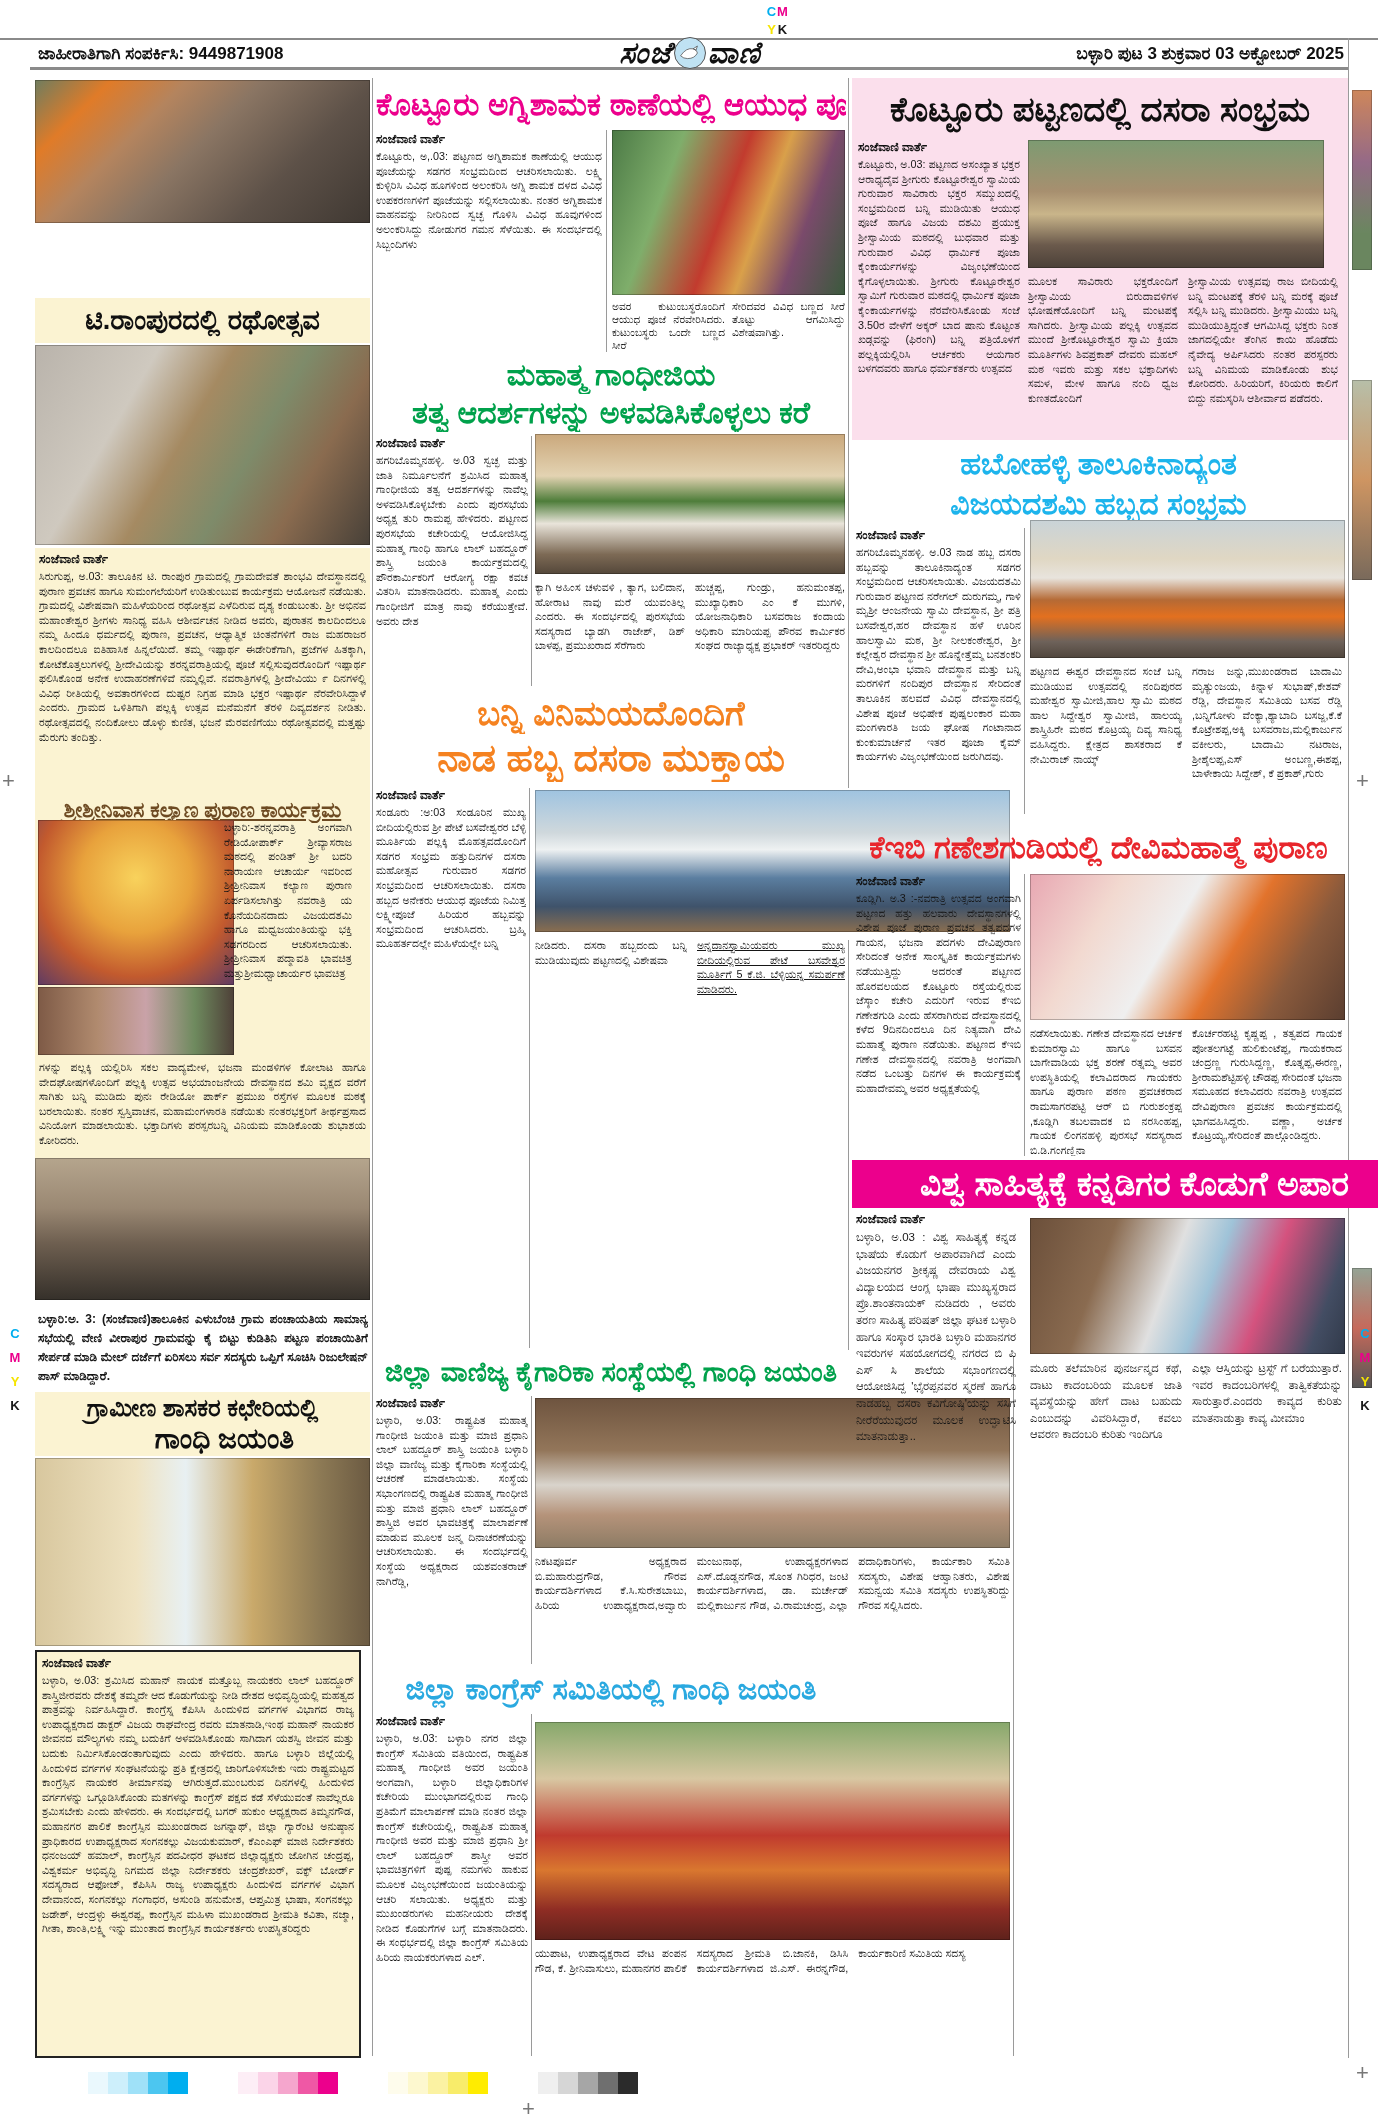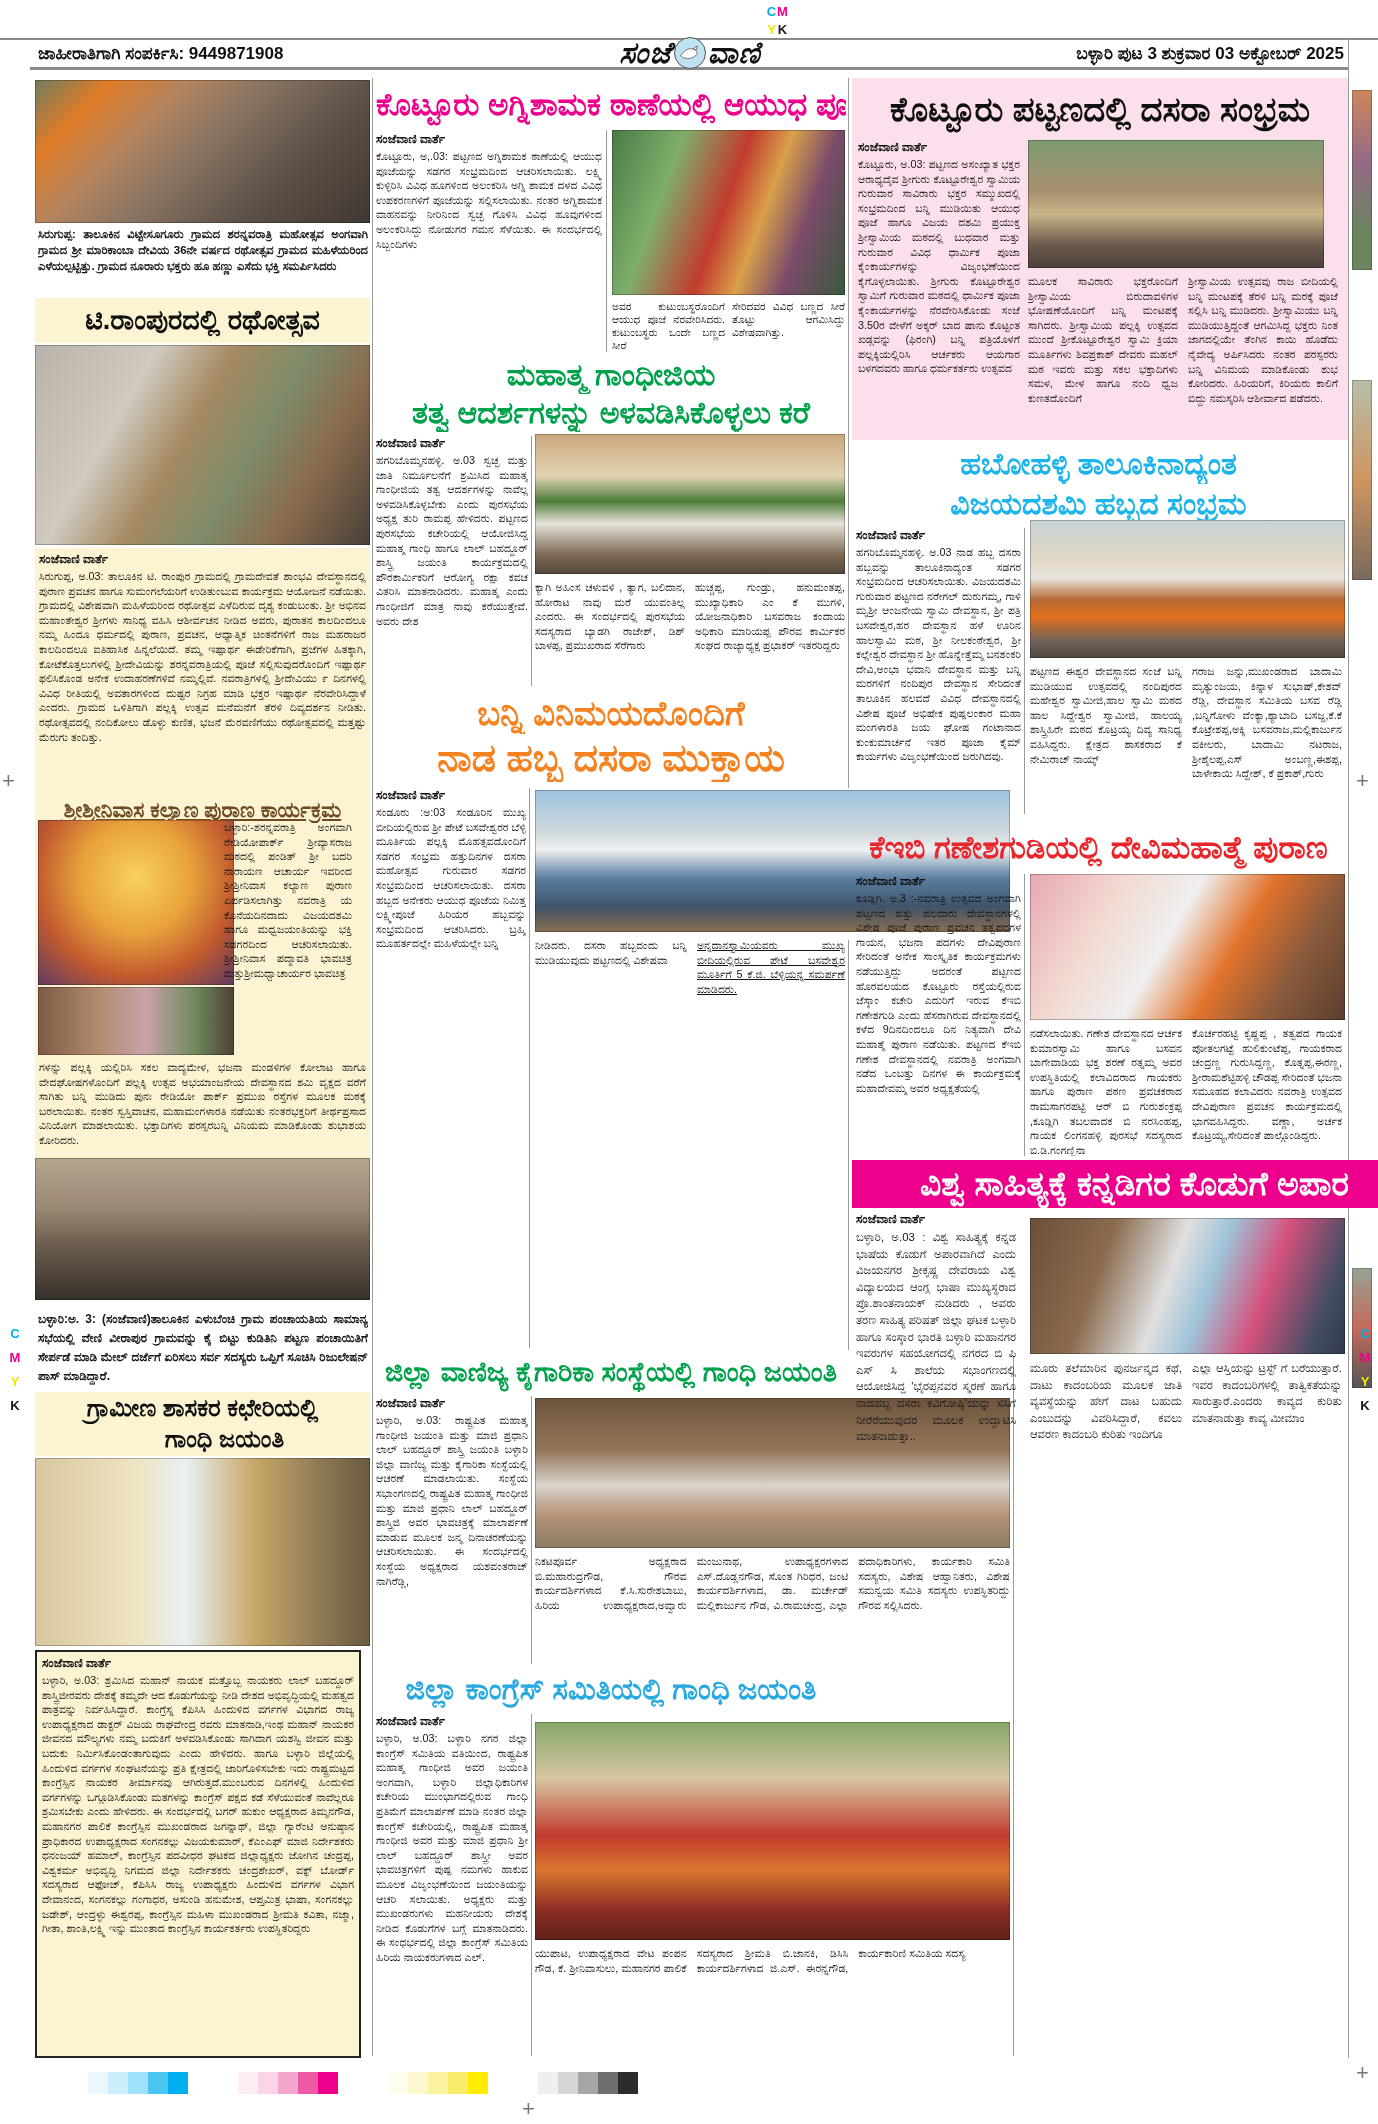"ಸಿರುಗುಪ್ಪ: ತಾಲೂಕಿನ ವಿಟ್ಟೇಸೂಗೂರು ಗ್ರಾಮದ" div.abs { html: <div>ಸಿರುಗುಪ್ಪ: ತಾಲೂಕಿನ ವಿಟ್ಟೇಸೂಗೂರು ಗ್ರಾಮದ ಶರನ್ನವರಾತ್ರಿ ಮಹೋತ್ಸವ ಅಂಗವಾಗಿ ಗ್ರಾಮದ ಶ್ರೀ ಮಾರಿಕಾಂಬಾ ದೇವಿಯ 36ನೇ ವರ್ಷದ ರಥೋತ್ಸವ ಗ್ರಾಮದ ಮಹಿಳೆಯರಿಂದ ಎಳೆಯಲ್ಪಟ್ಟಿತ್ತು. ಗ್ರಾಮದ ನೂರಾರು ಭಕ್ತರು ಹೂ ಹಣ್ಣು ಎಸೆದು ಭಕ್ತಿ ಸಮರ್ಪಿಸಿದರು</div> -> none }
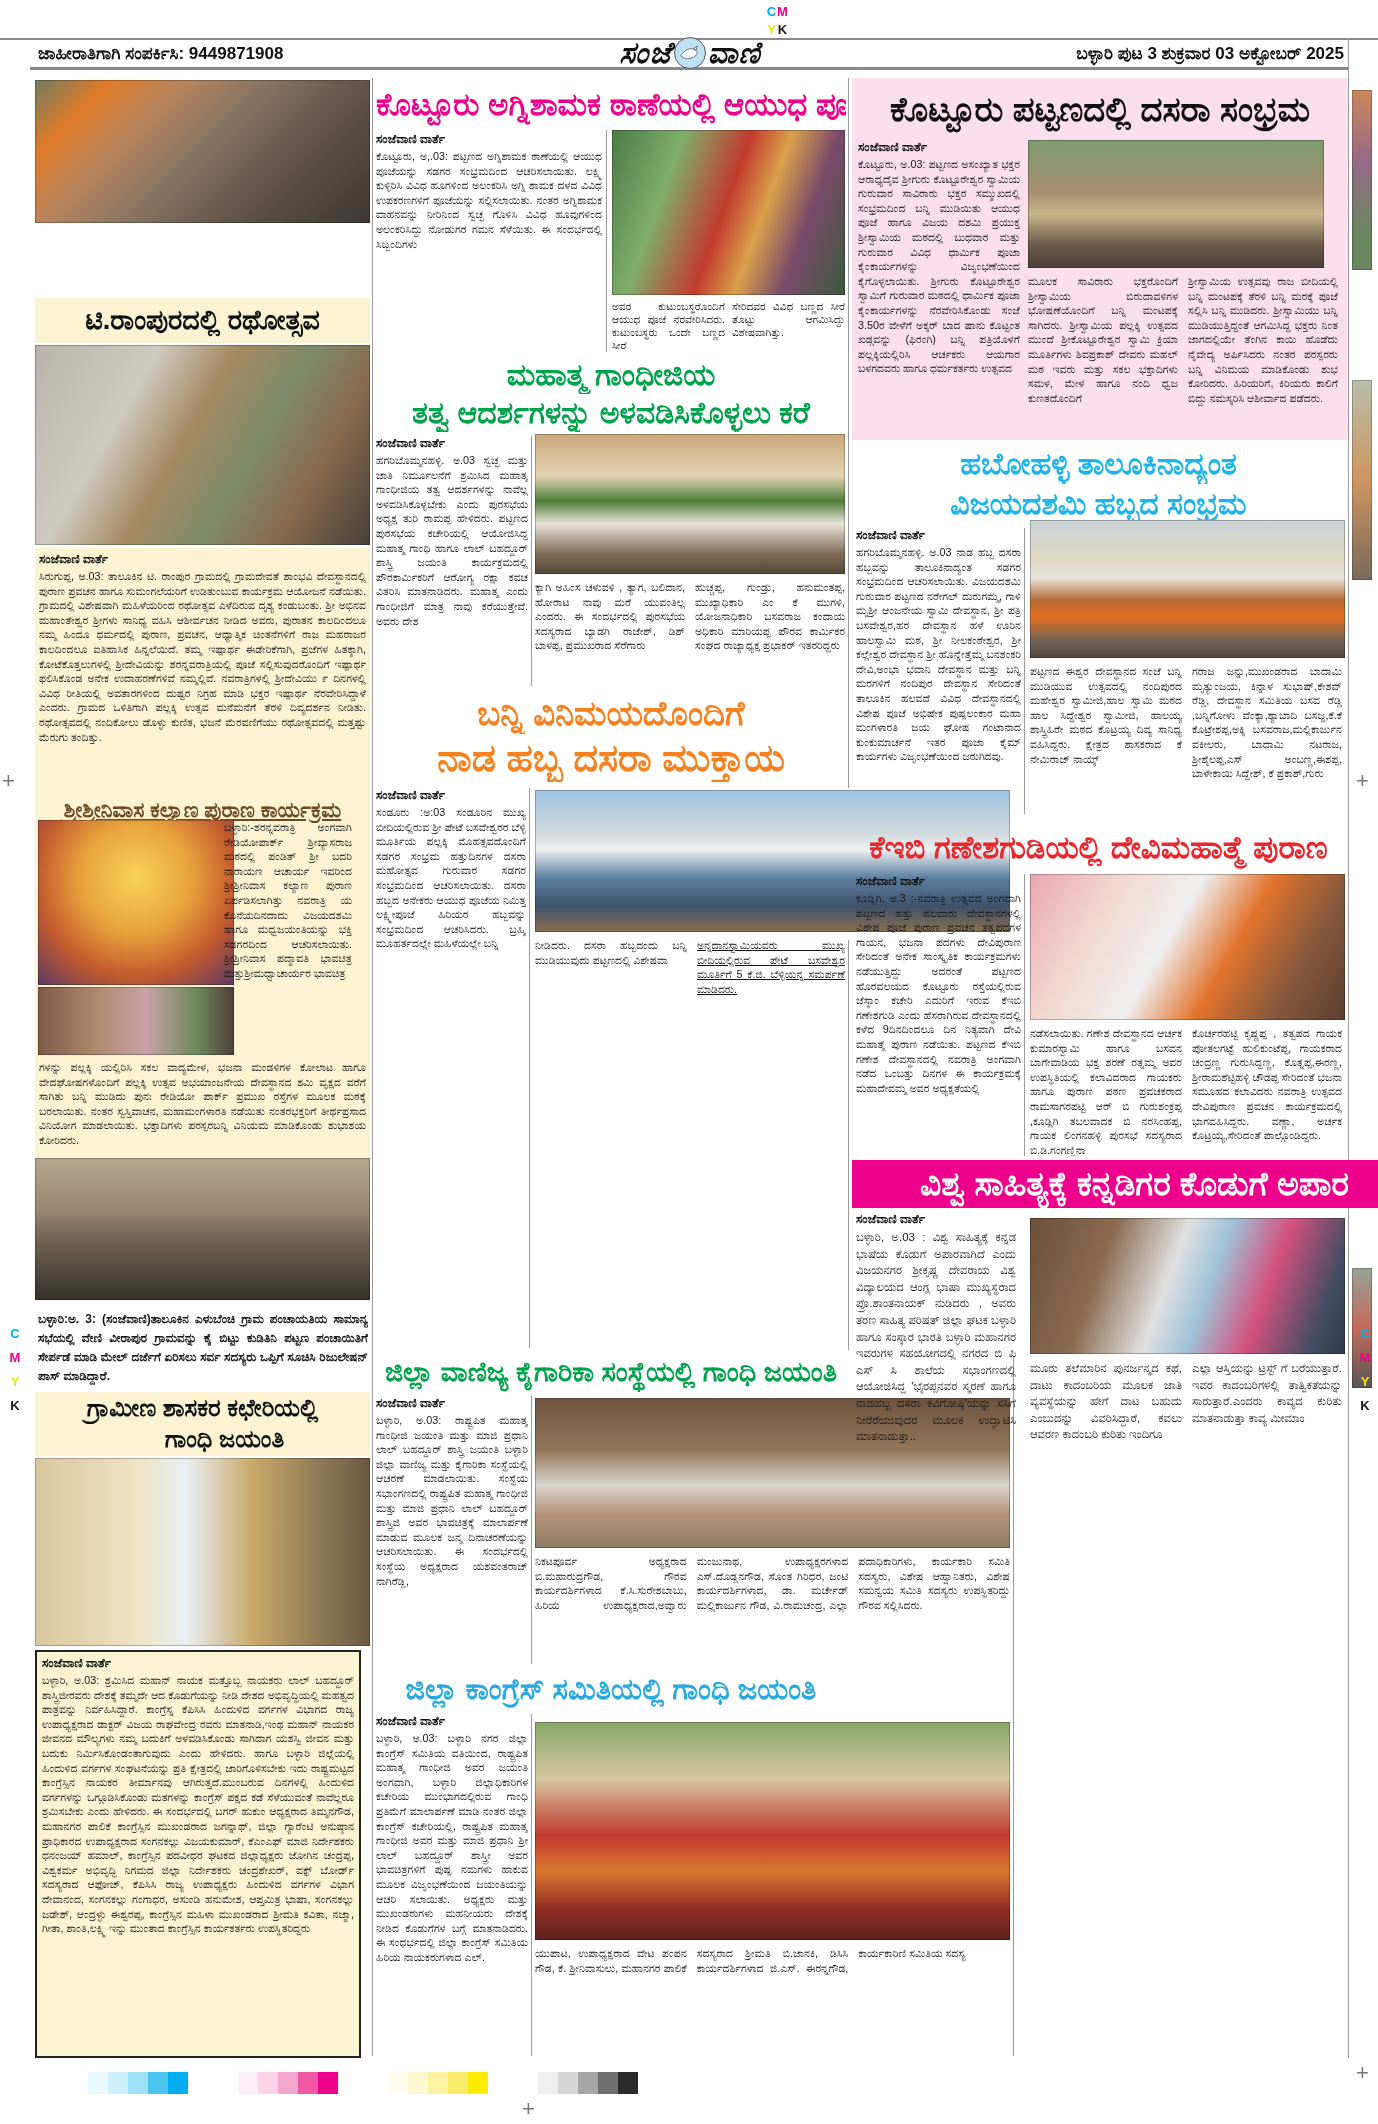"ಗಾಂಧಿ ಜಯಂತಿ" div.headline { font-size: 24px -> 28px }
